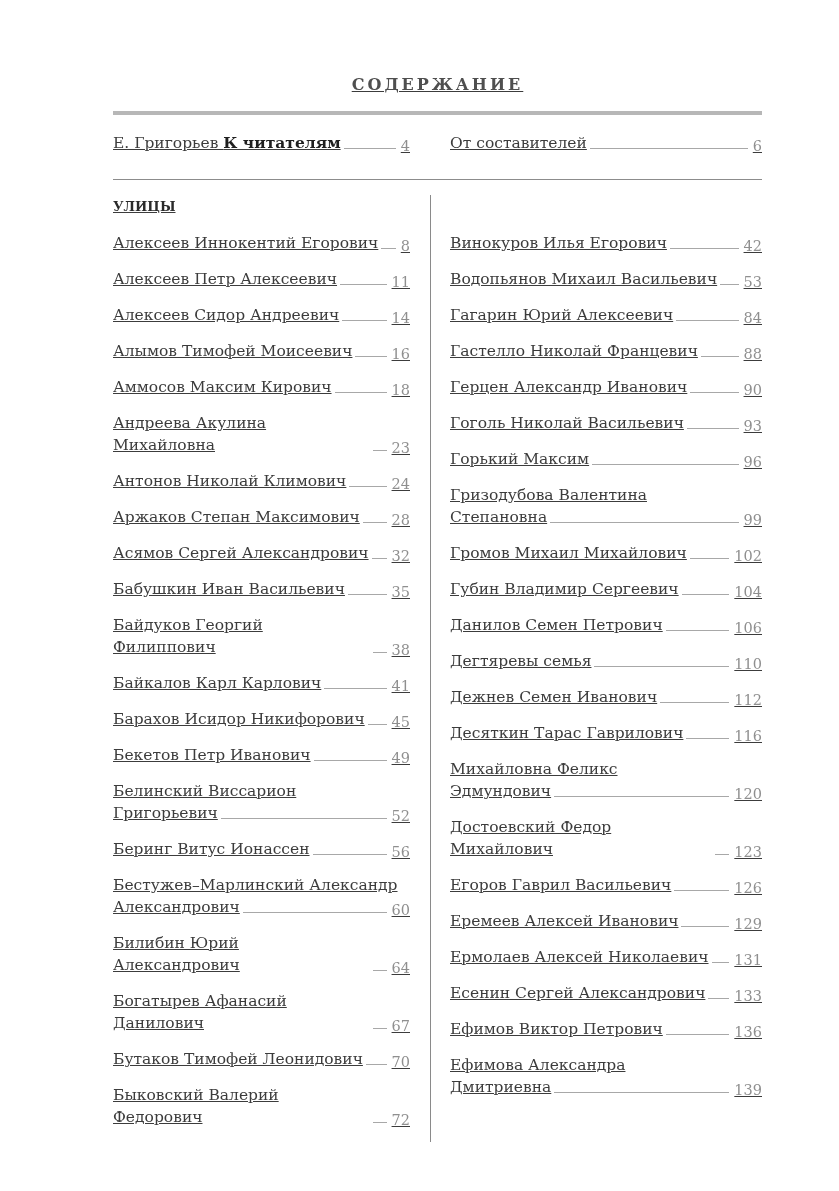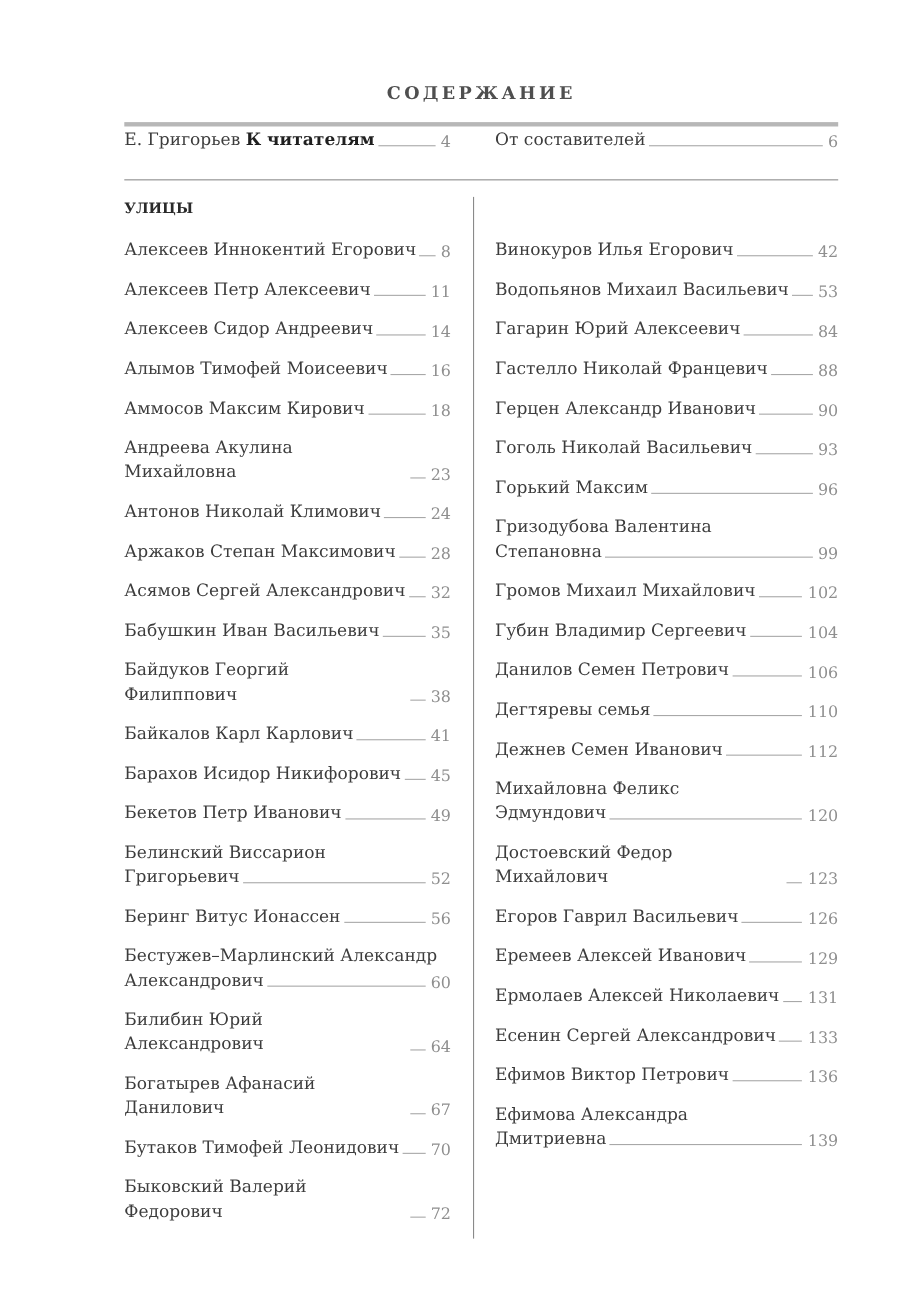"СОДЕРЖАНИЕ" .page { text-decoration: none -> underline }
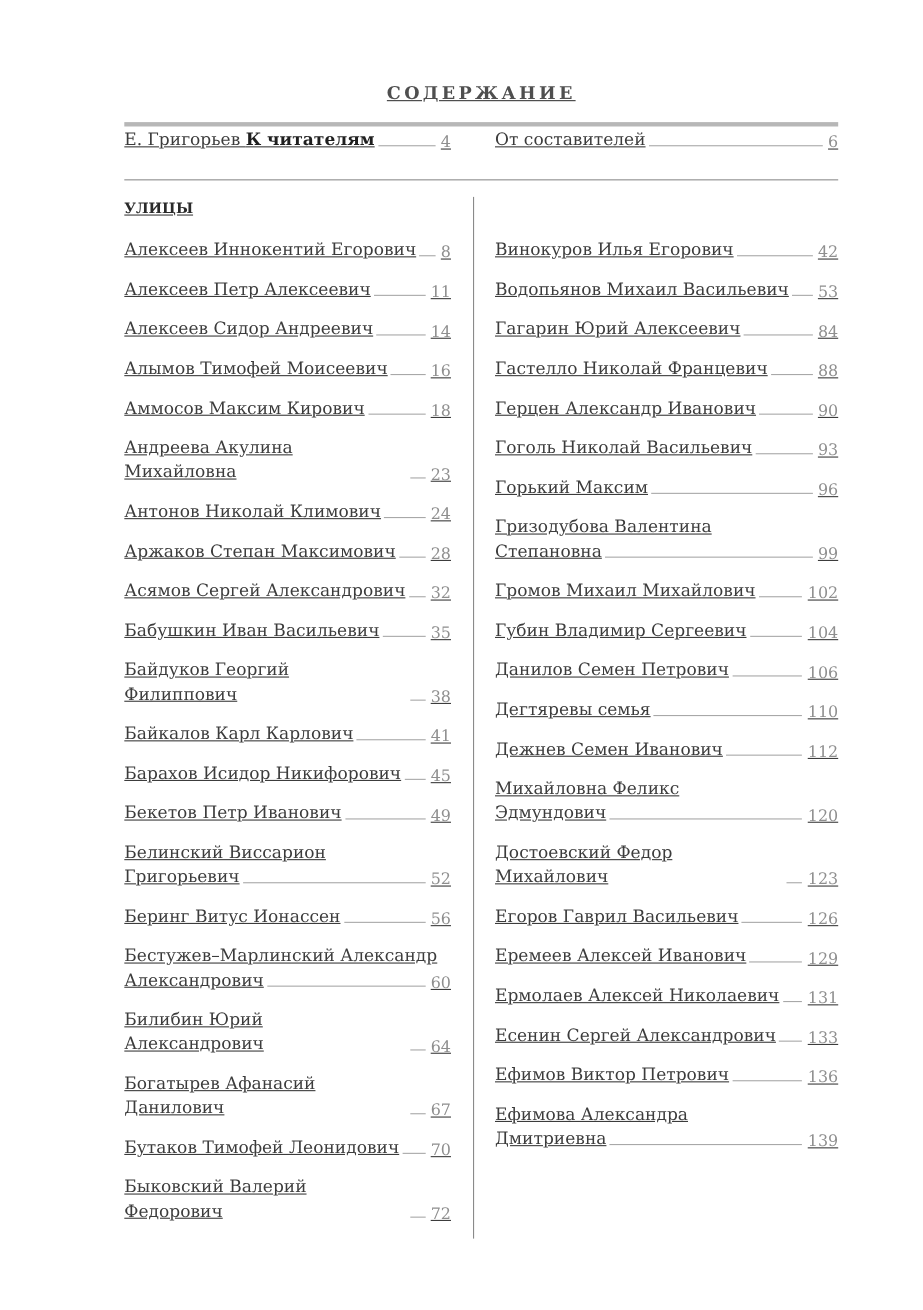"Е. Григорьев К читателям" .header-grid { margin-top: 1px -> 17px }
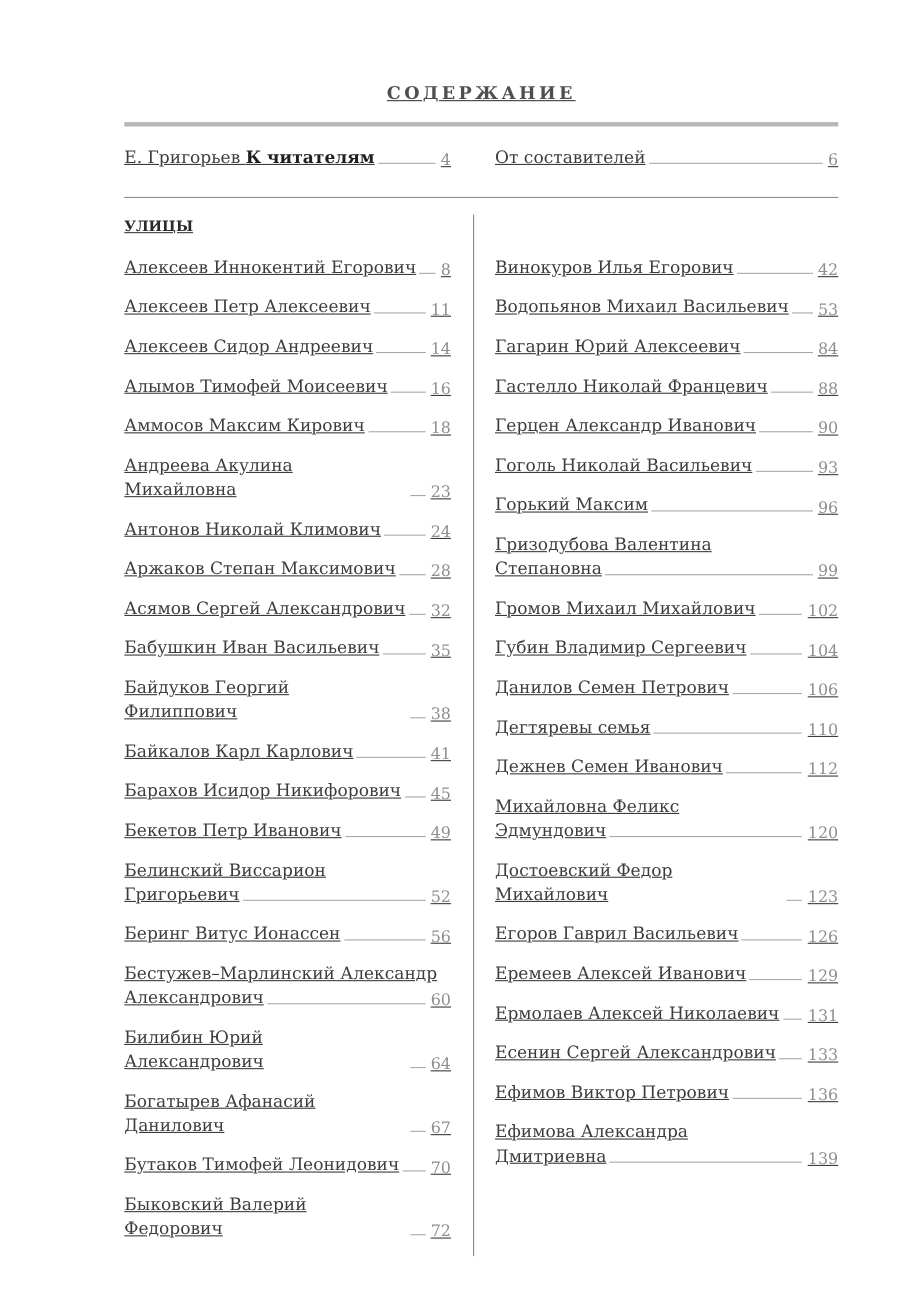"Десяткин Тарас Гаврилович" div.entry { html: none -> <div> <div> <span>Десяткин Тарас Гаврилович</span> <span></span> <span>116</span> </div> </div> }
